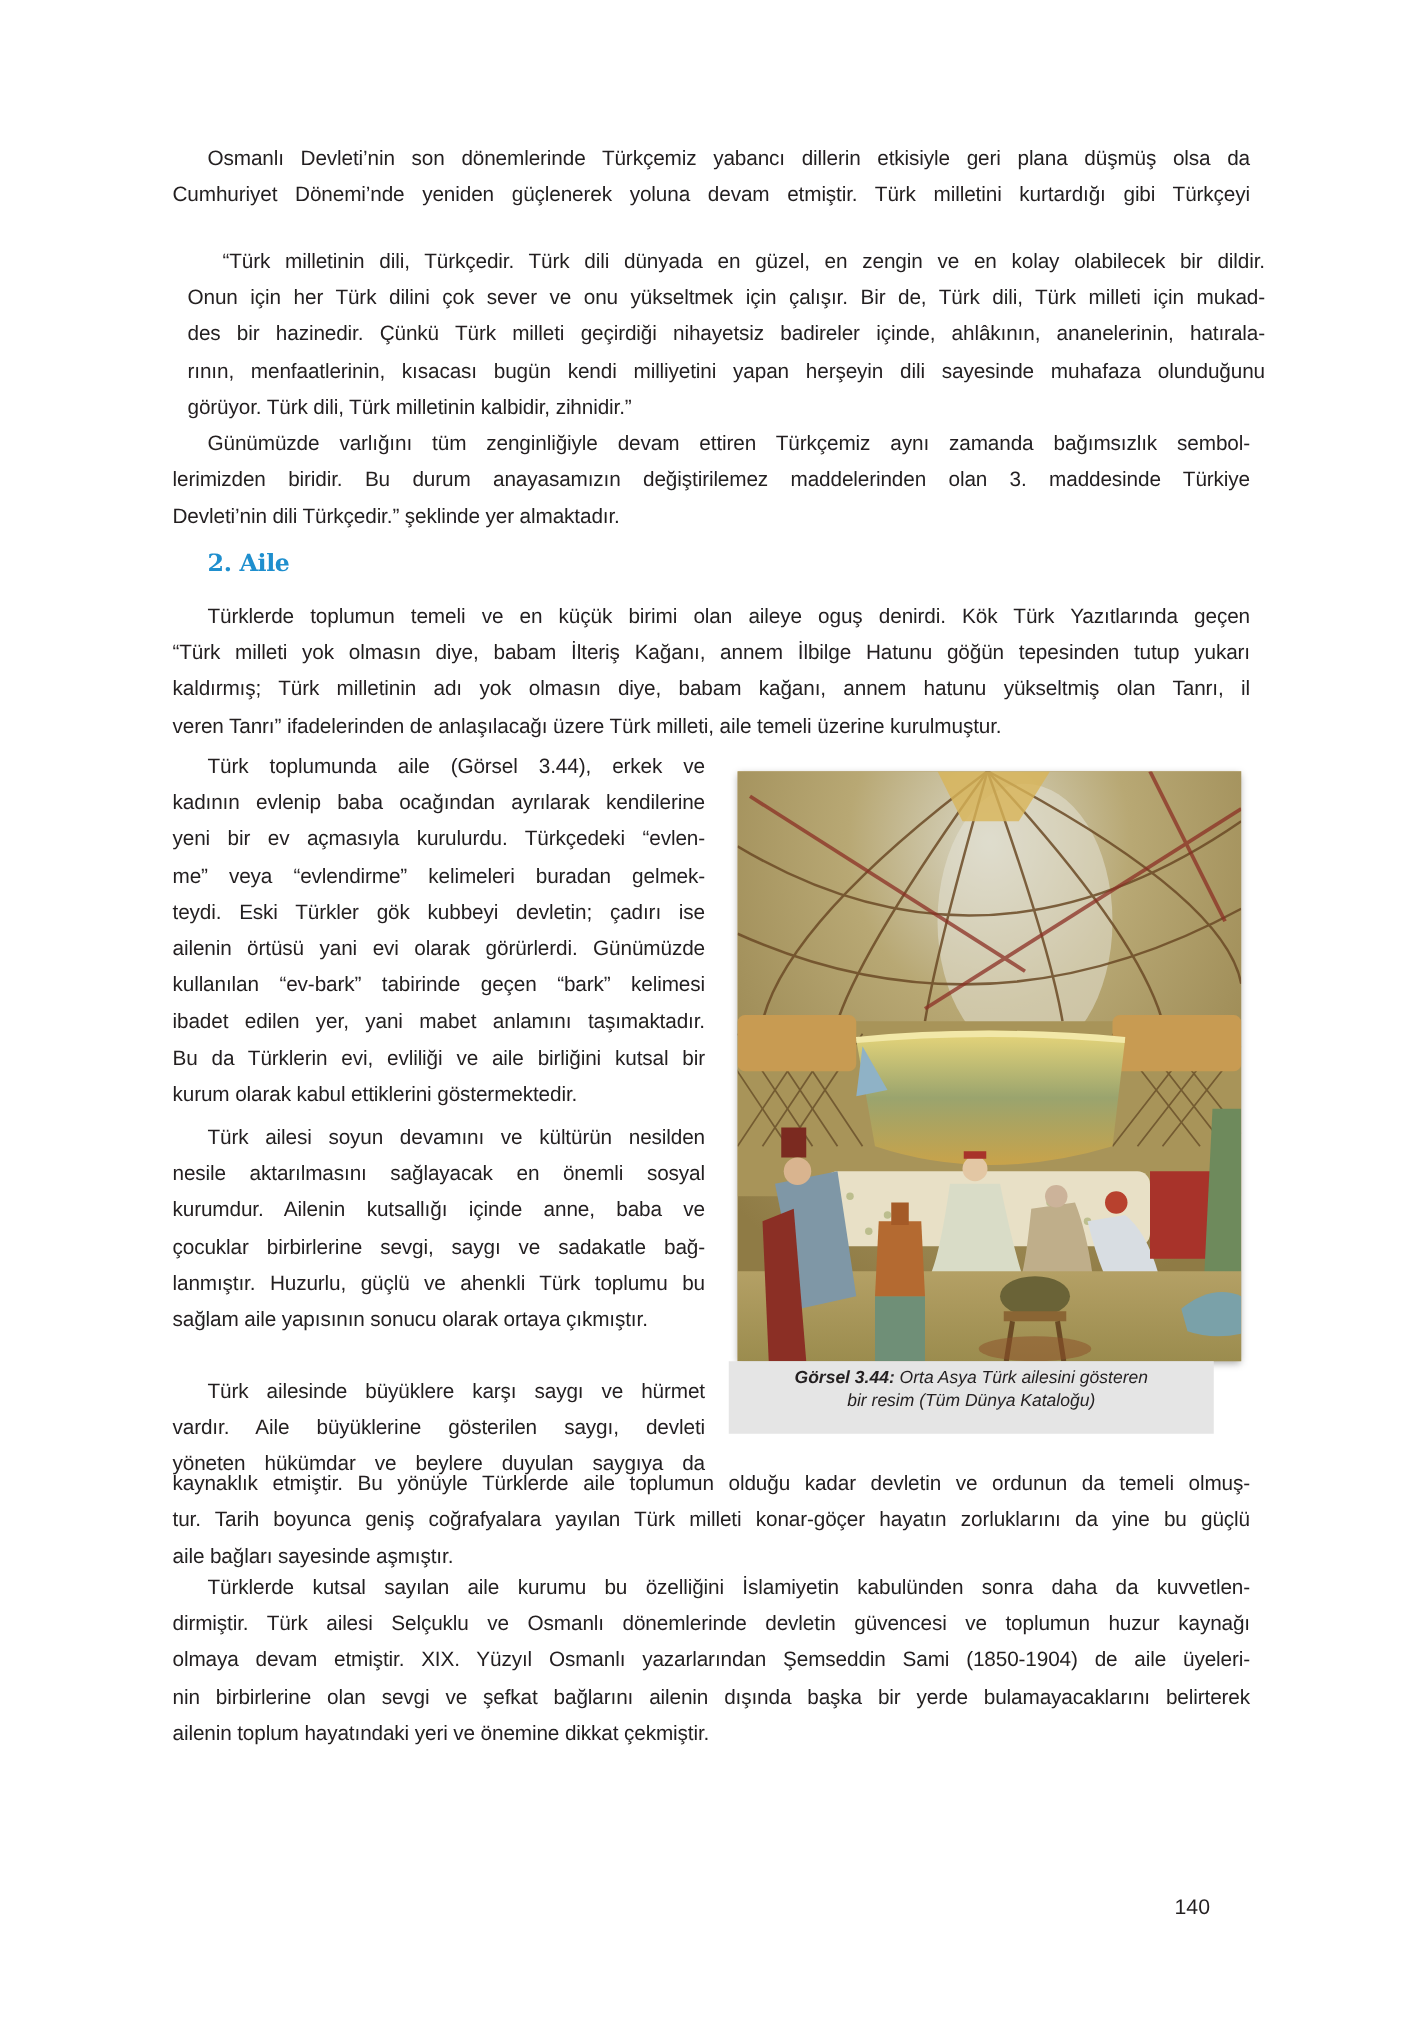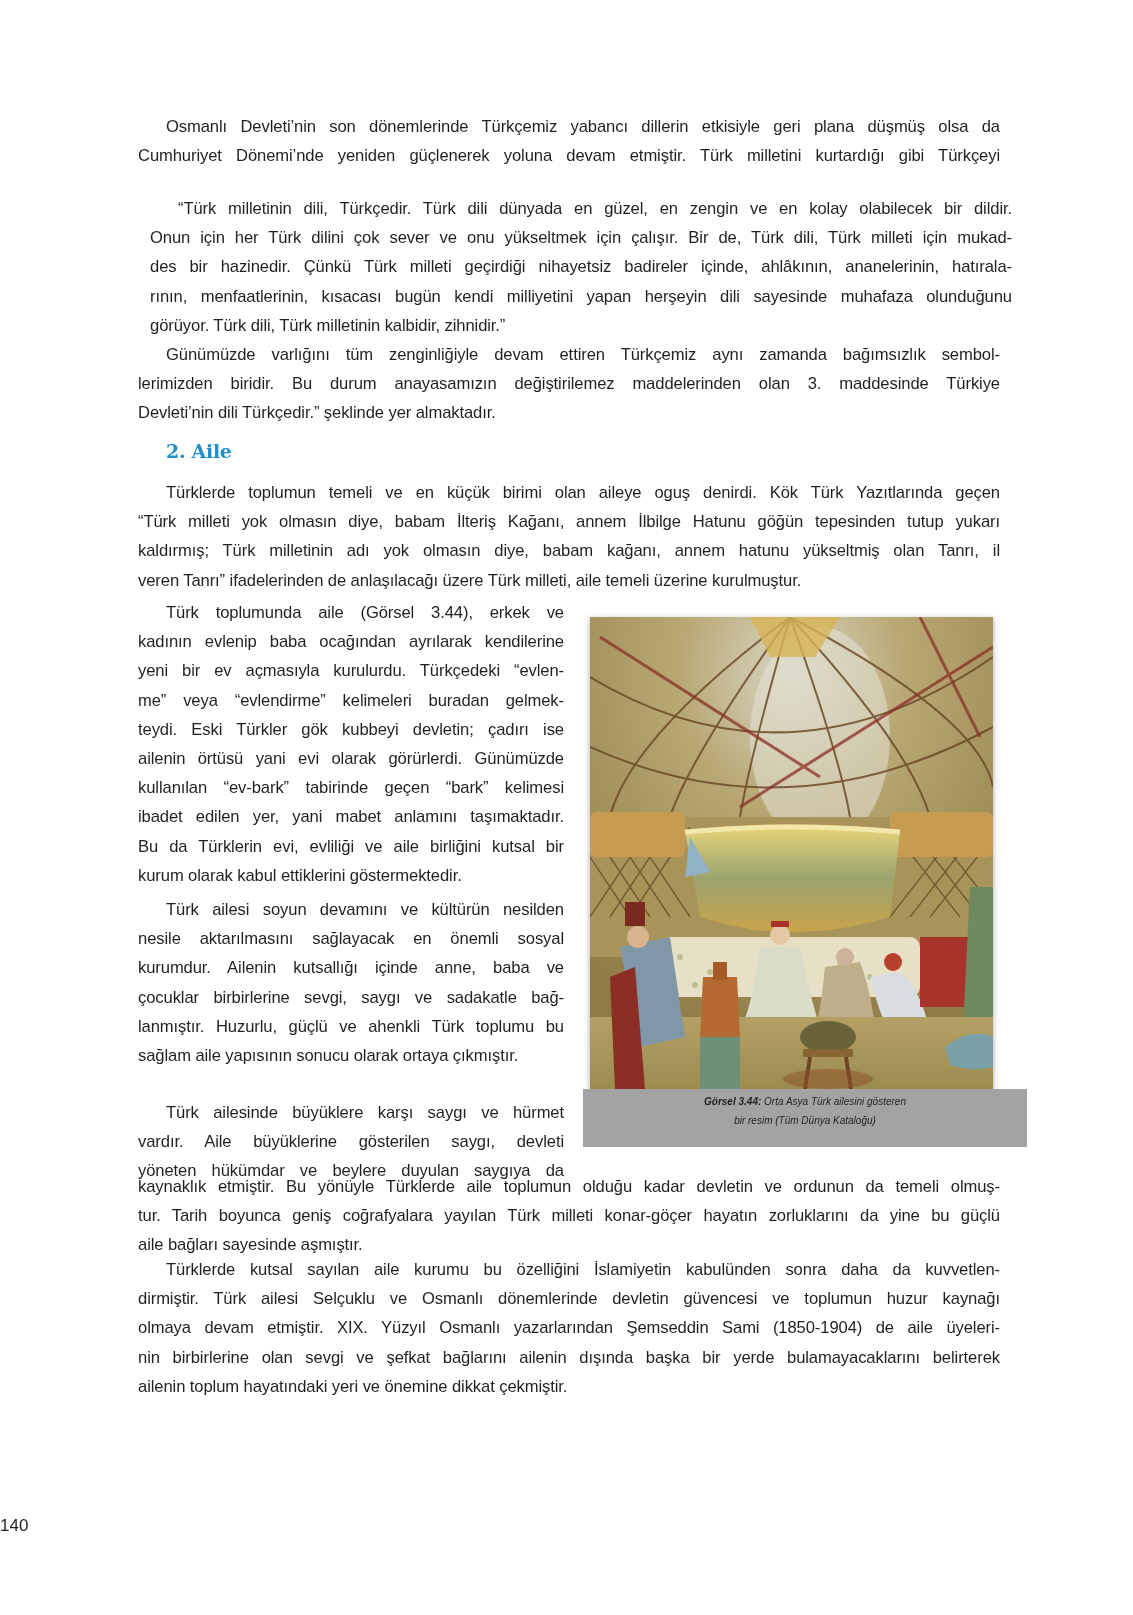"Görsel 3.44: Orta Asya Türk" .caption { background: #a3a3a3 -> #e5e5e5; font-size: 10px -> 14px; width: 444px -> 388px }
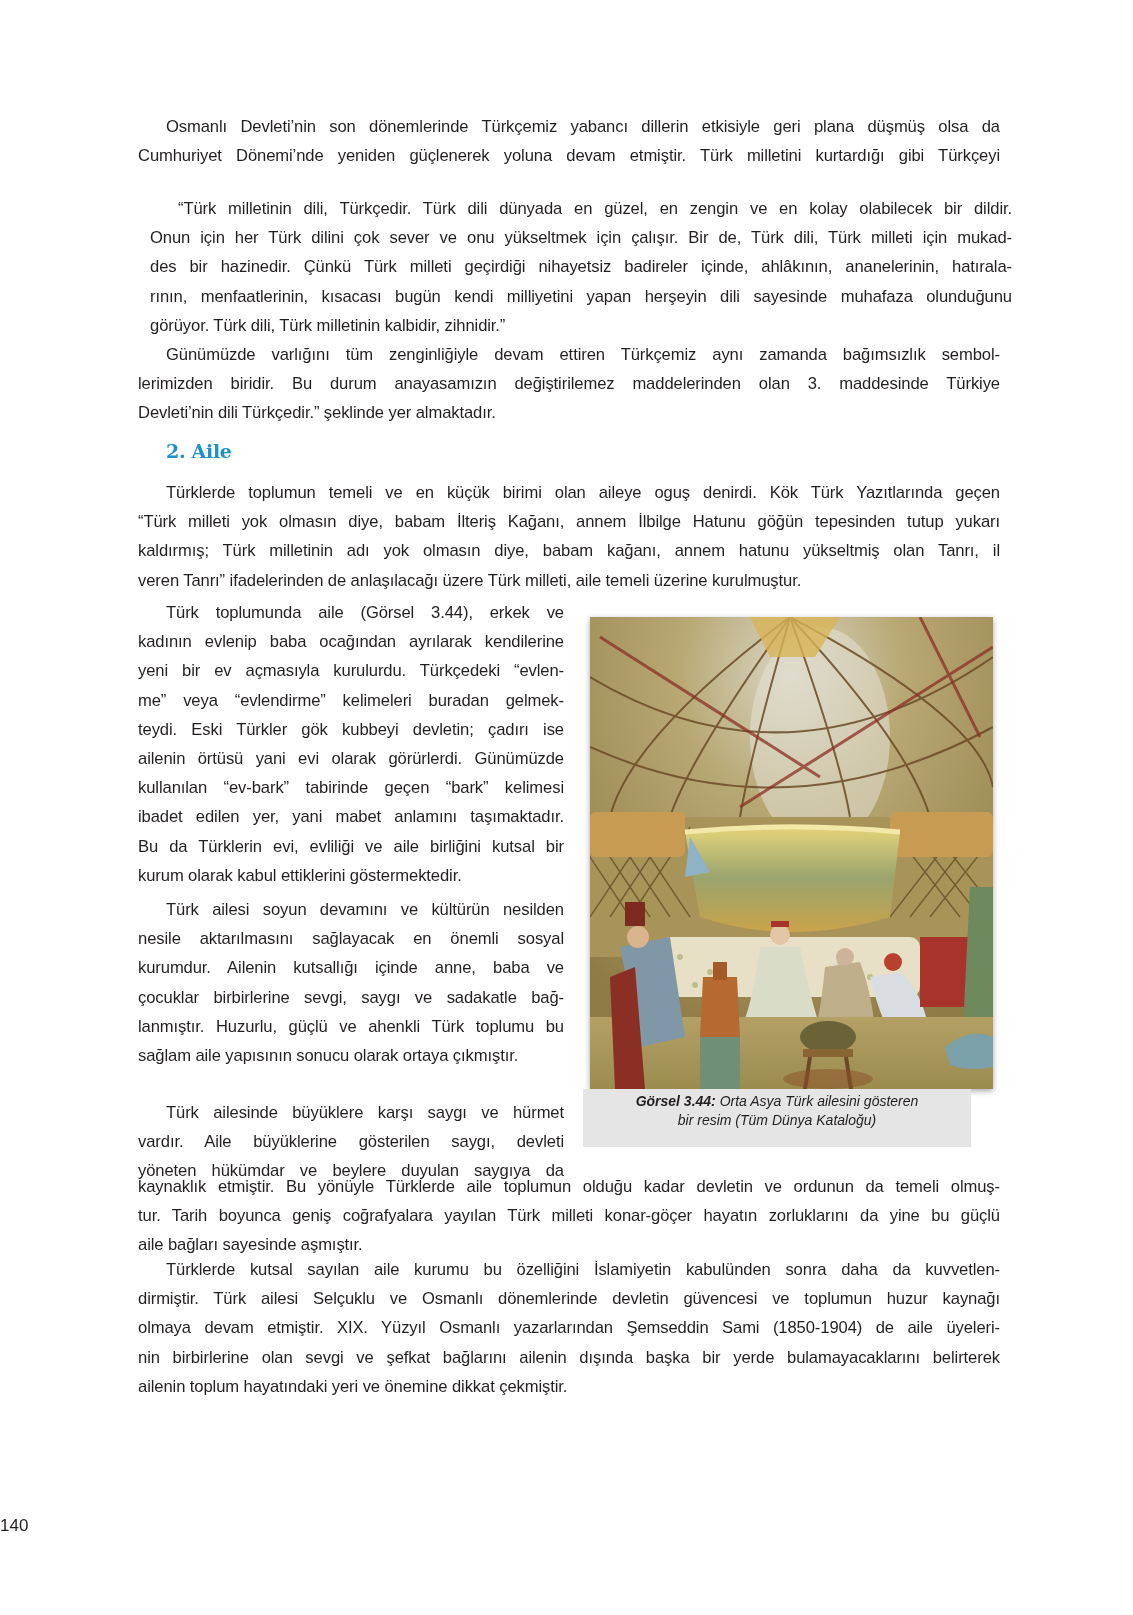"140" .page-number { text-align: left -> right }
